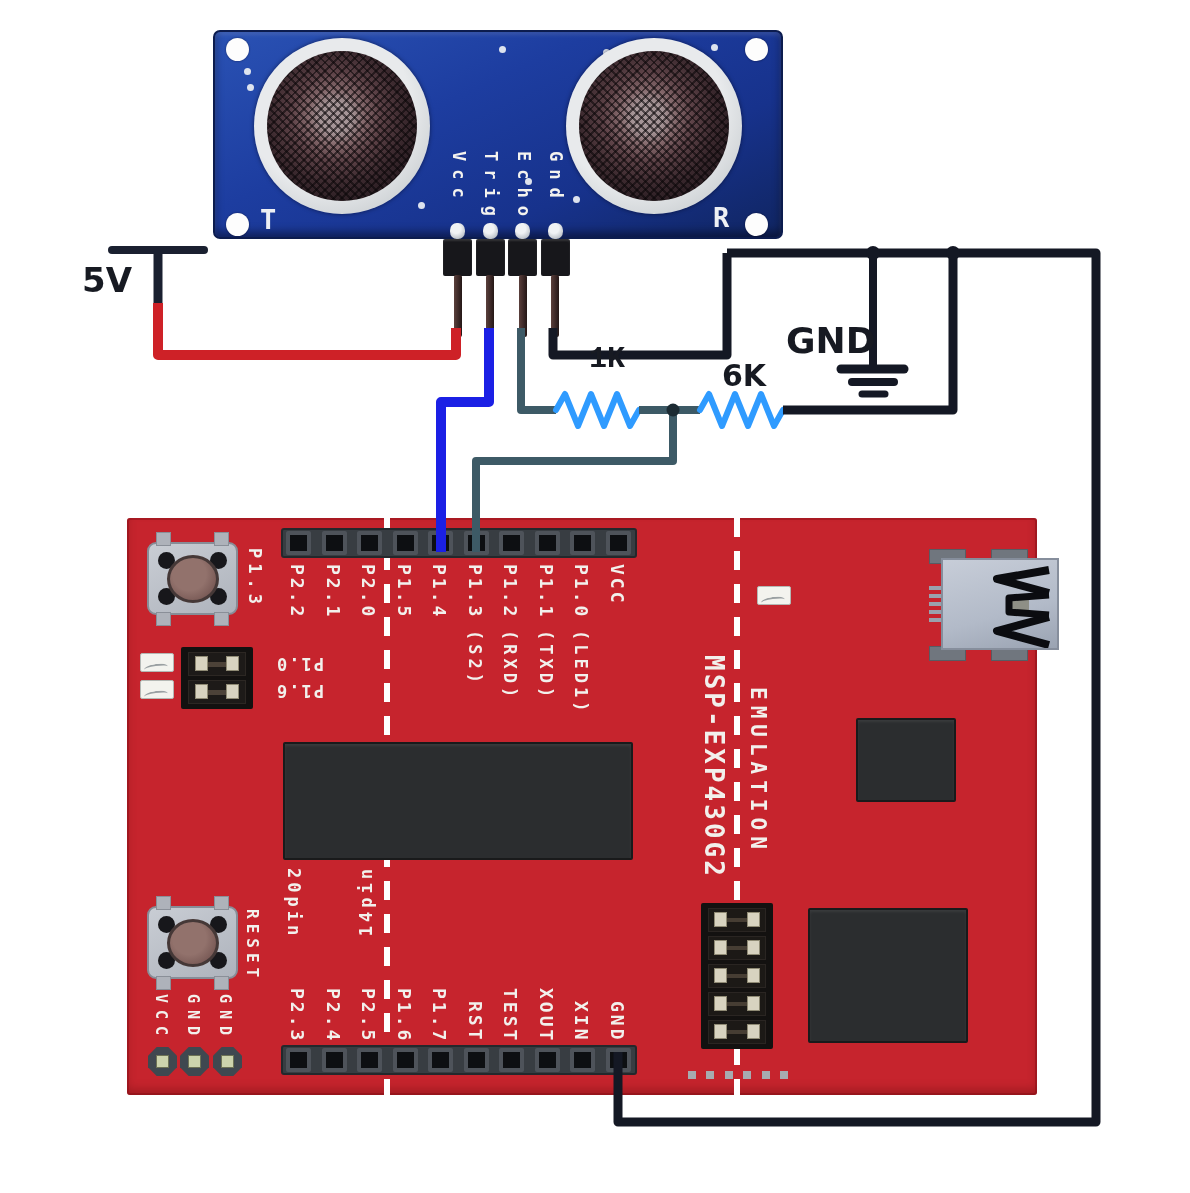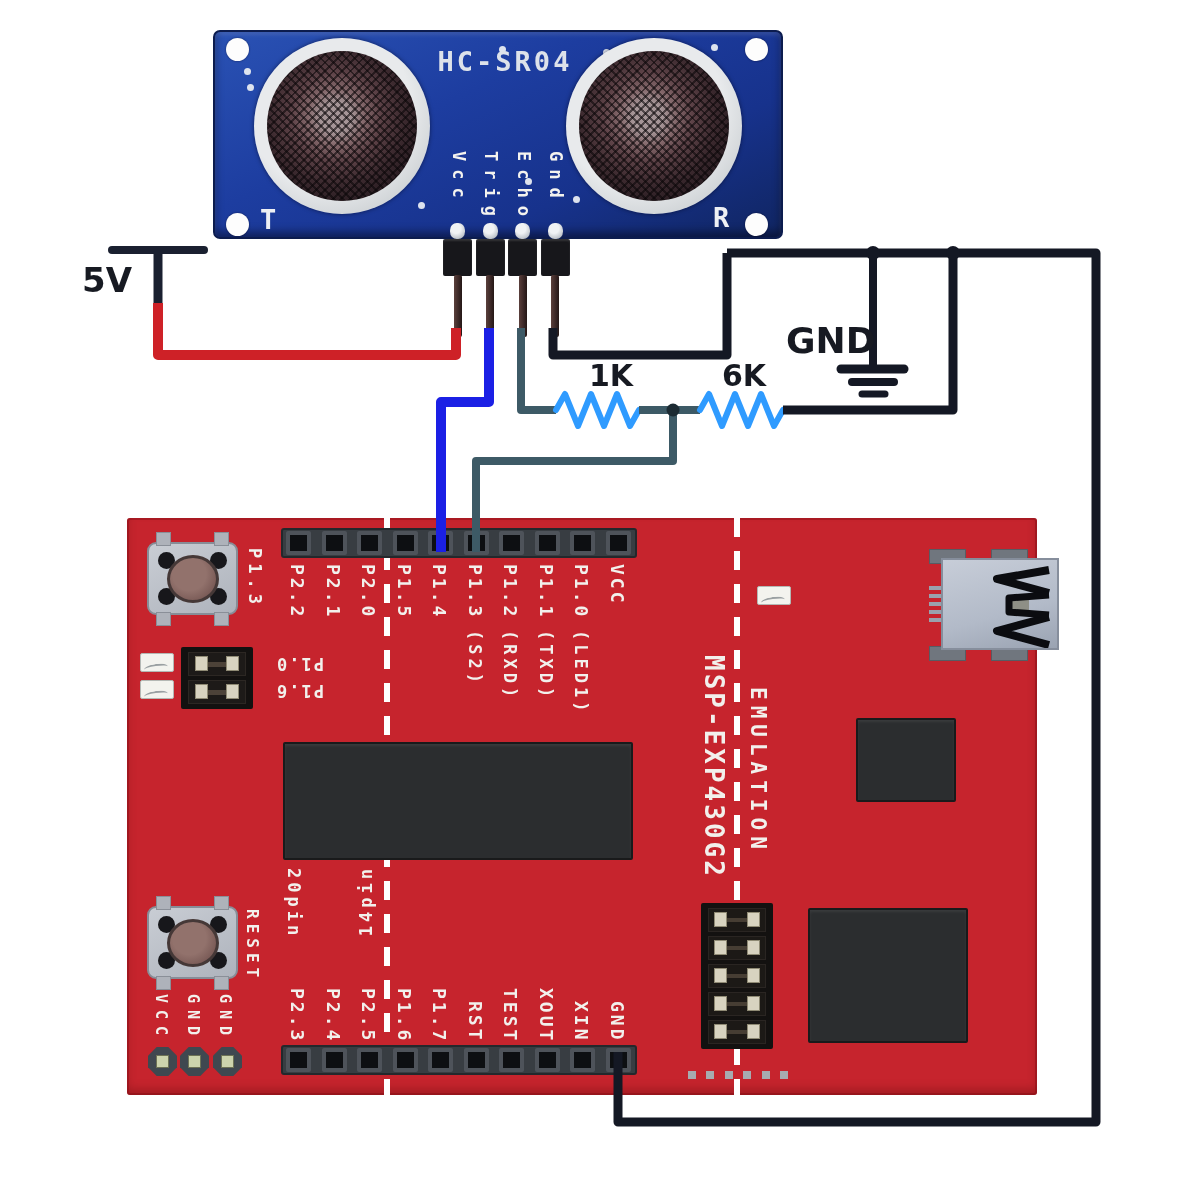"HC-SR04" div.abs { html: <div>HC-SR04</div> -> none }
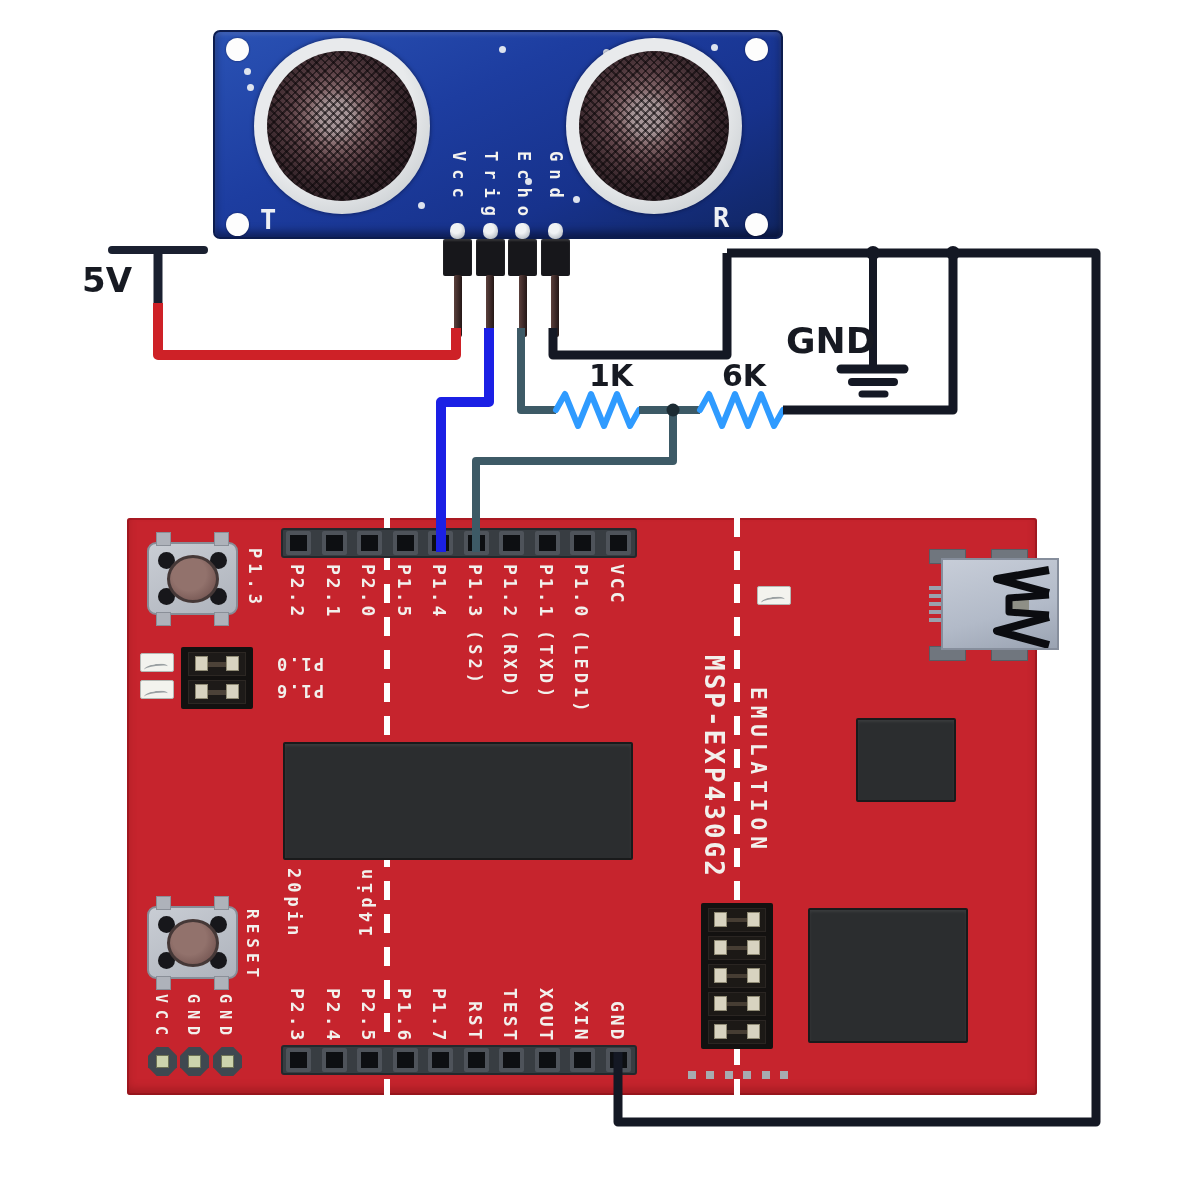"1K" div.anno { font-family: none -> Liberation Mono, monospace; top: 358px -> 342px }
